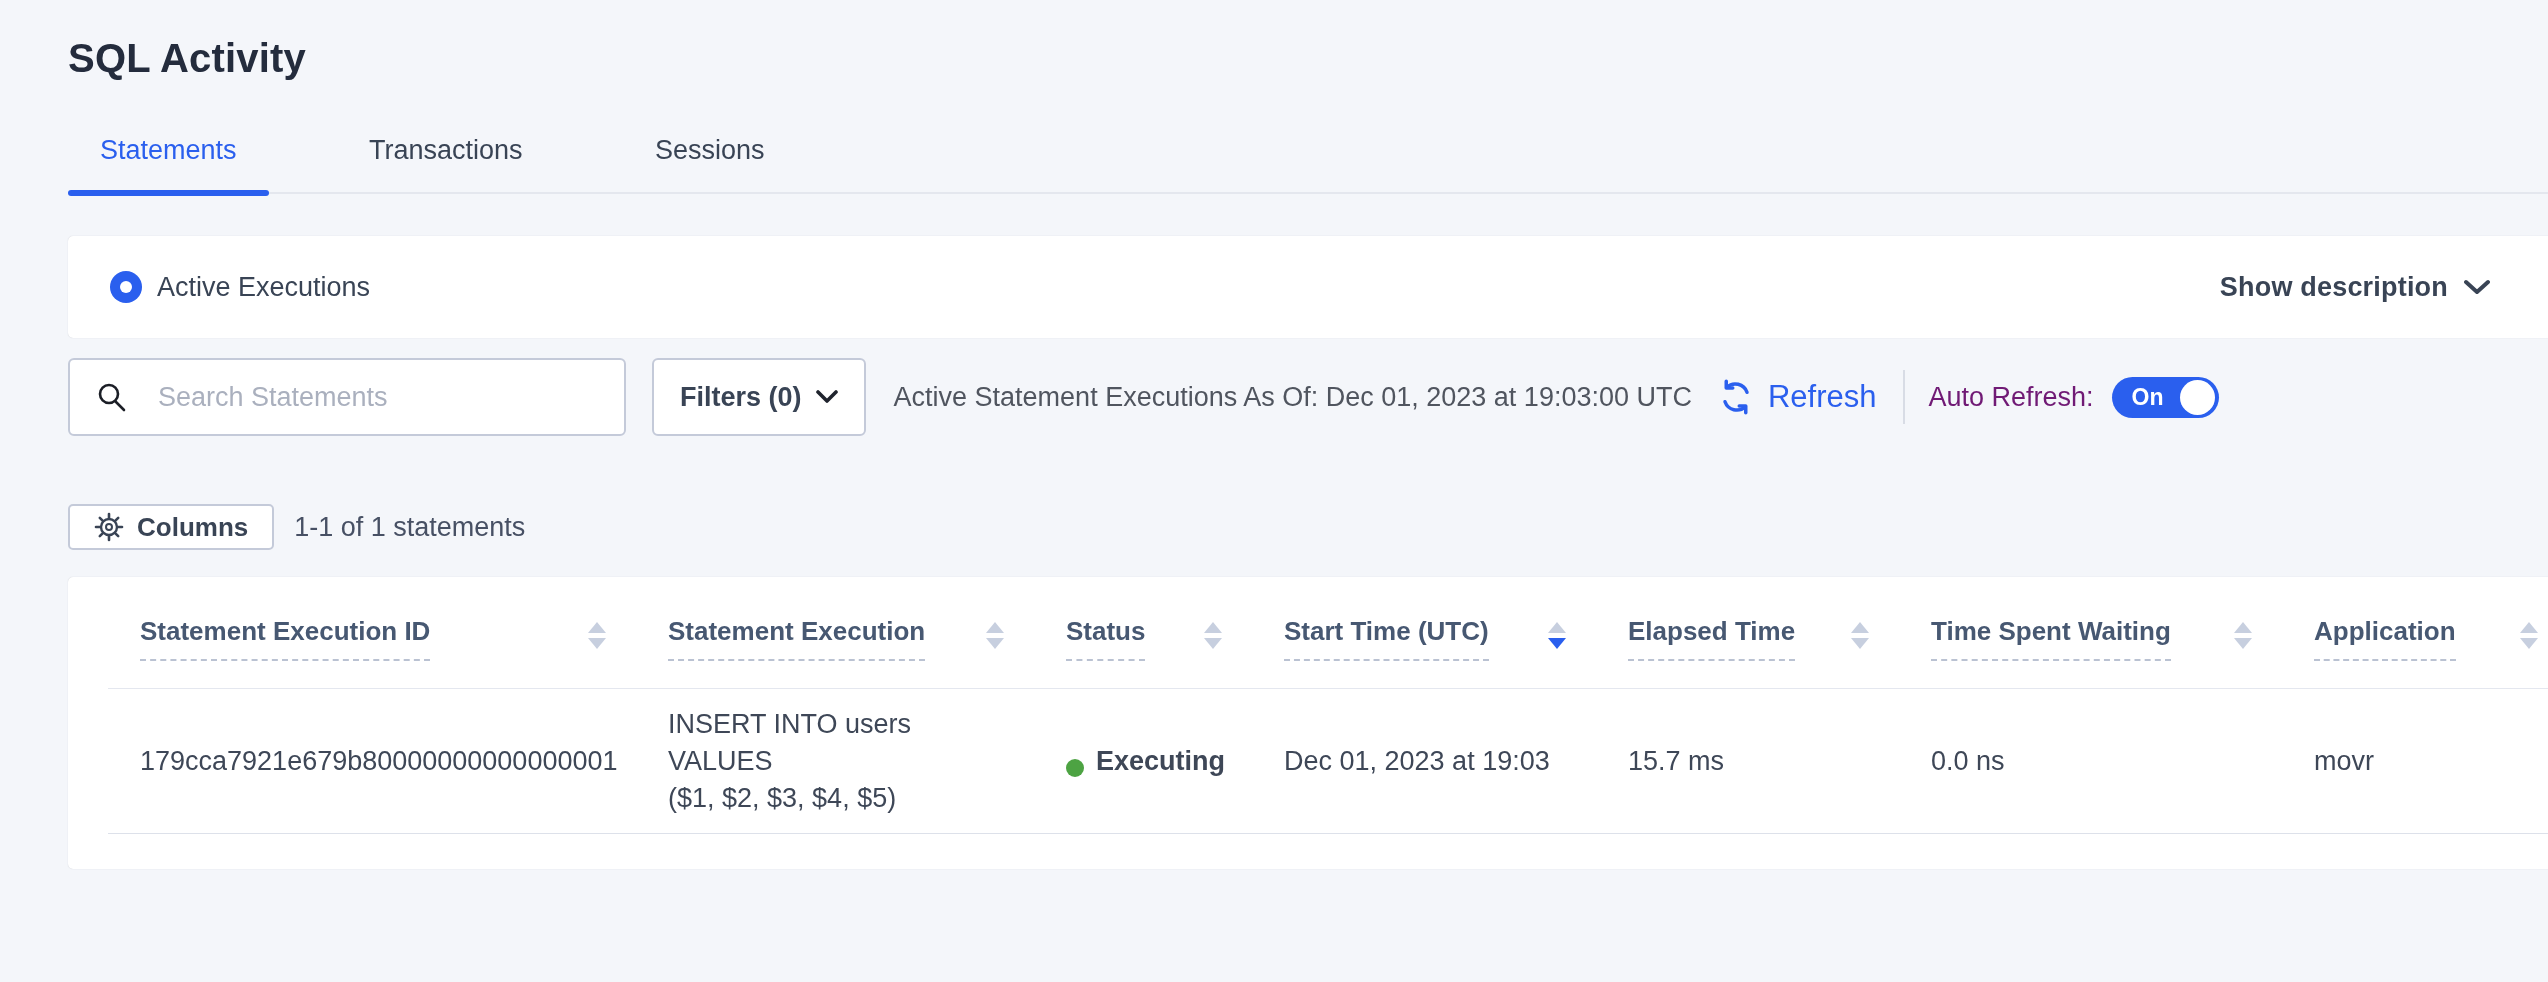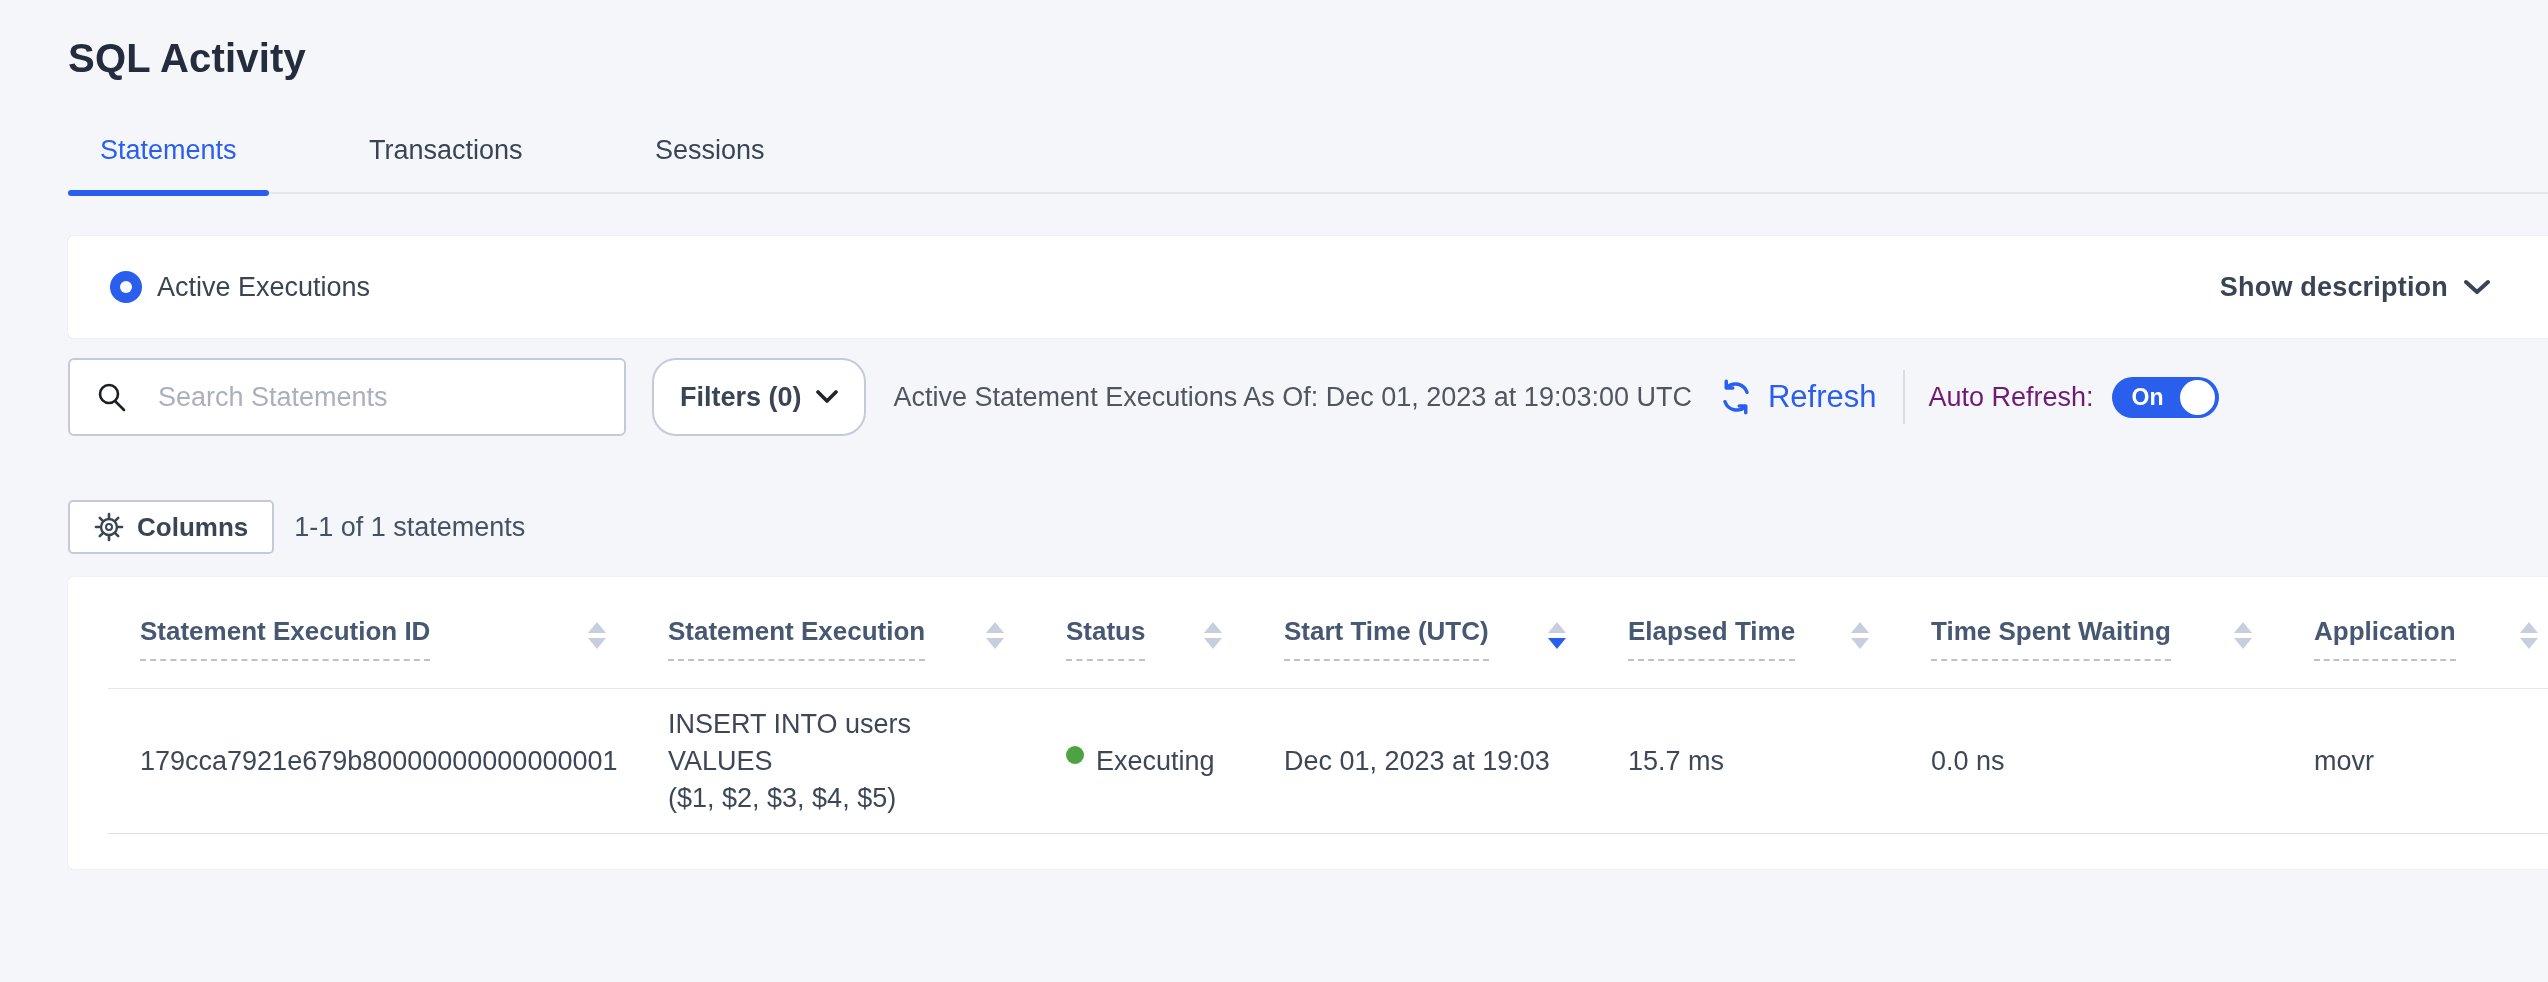"Filters (0)" .filters-btn { border-radius: 24px -> none }
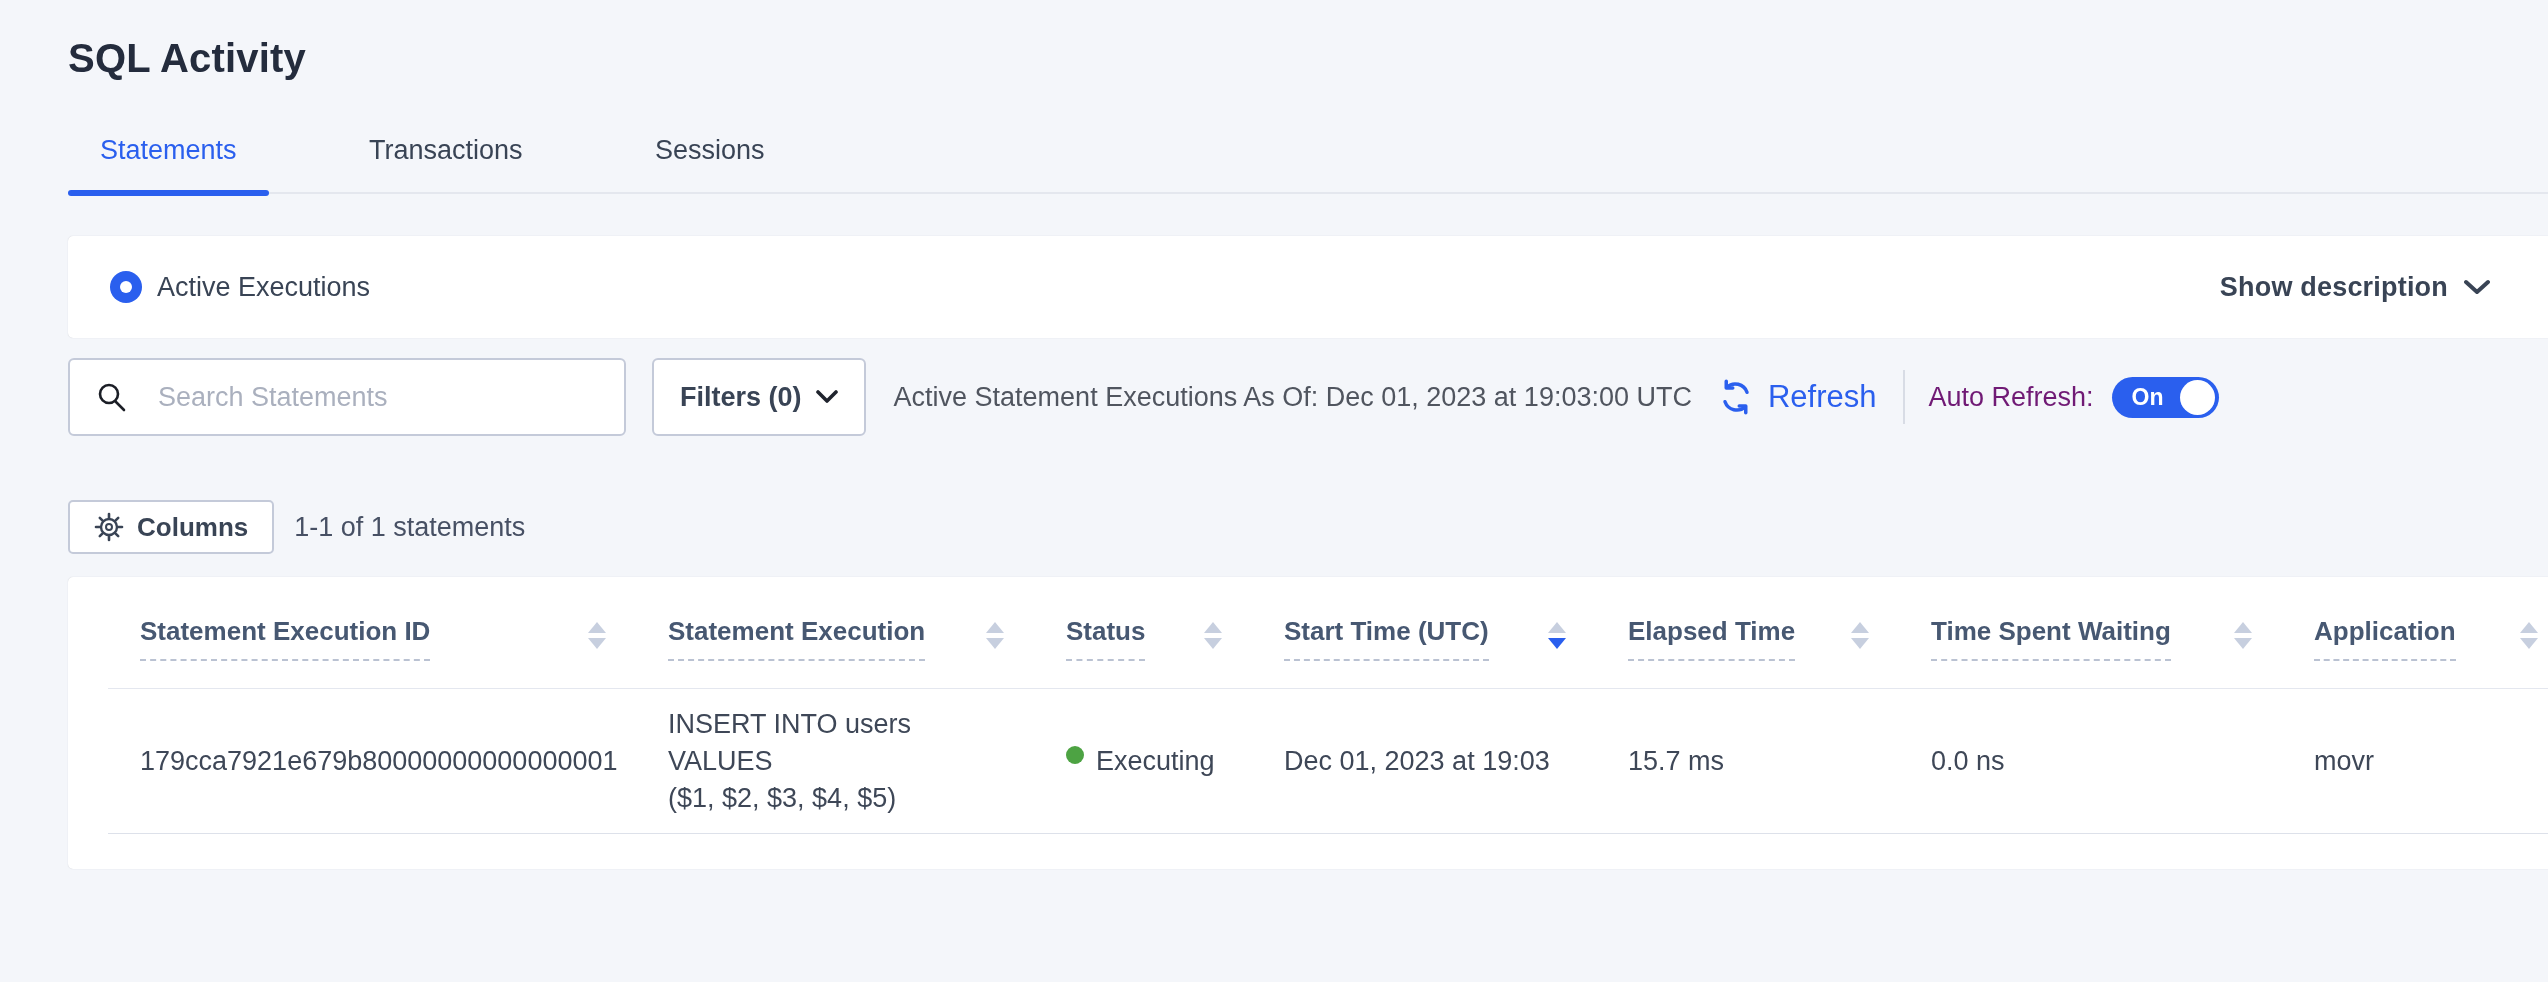"Columns" .columns-btn { height: 54px -> 46px }
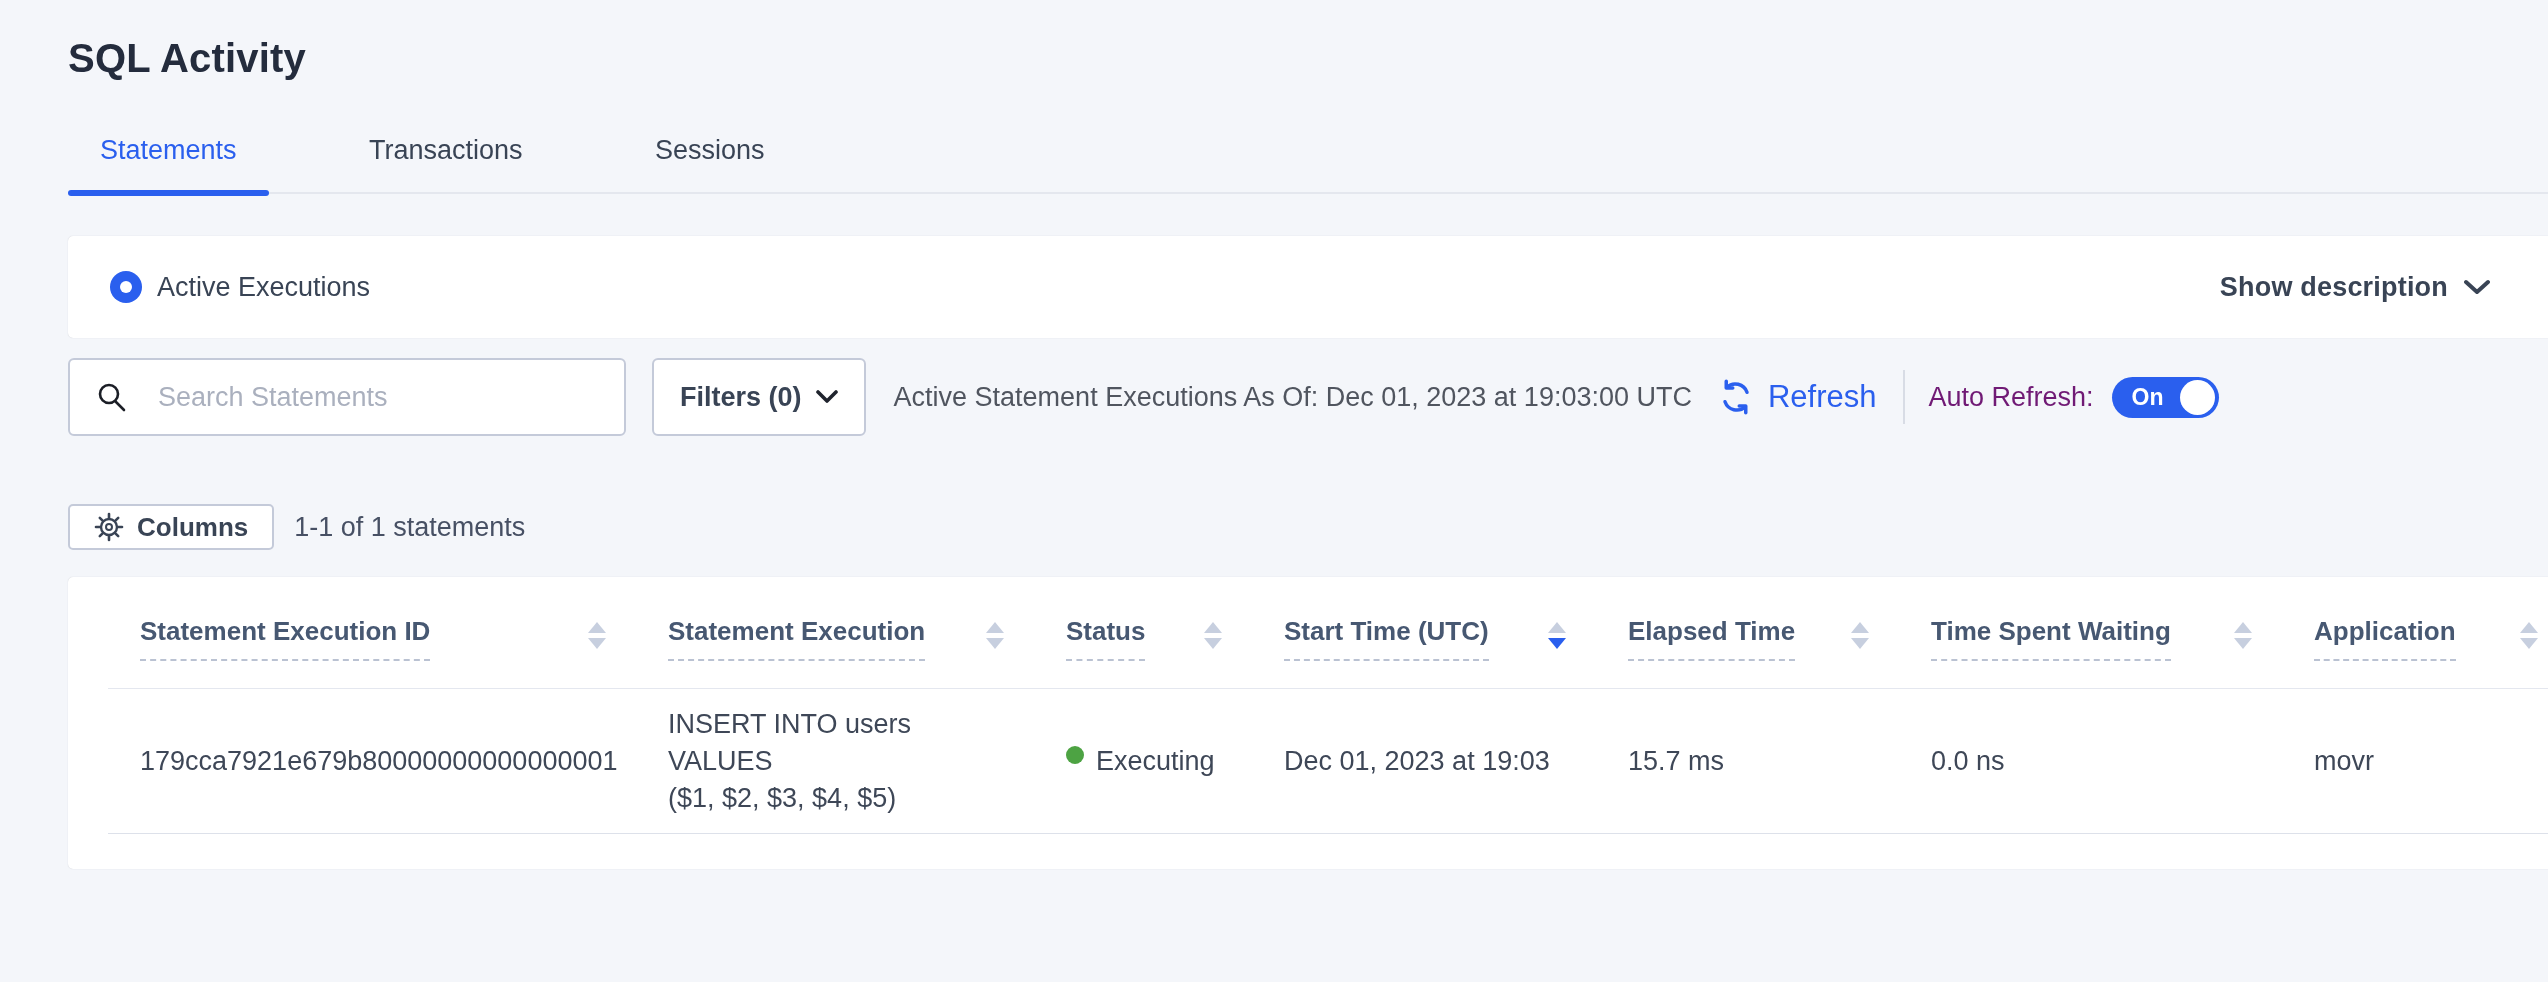"Executing" .status-cell { align-items: flex-start -> flex-end; font-weight: none -> bold }
